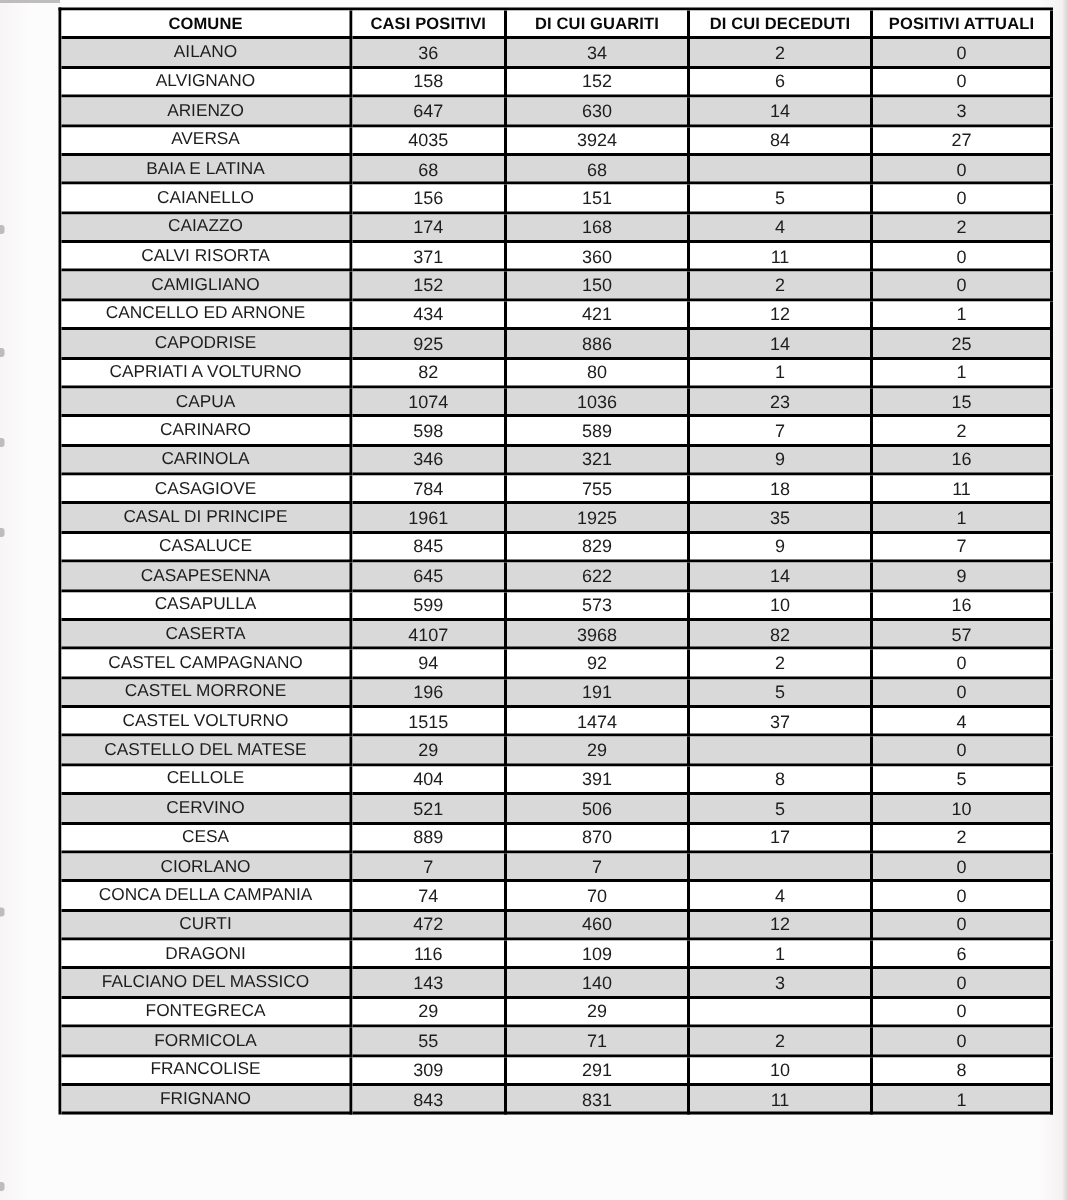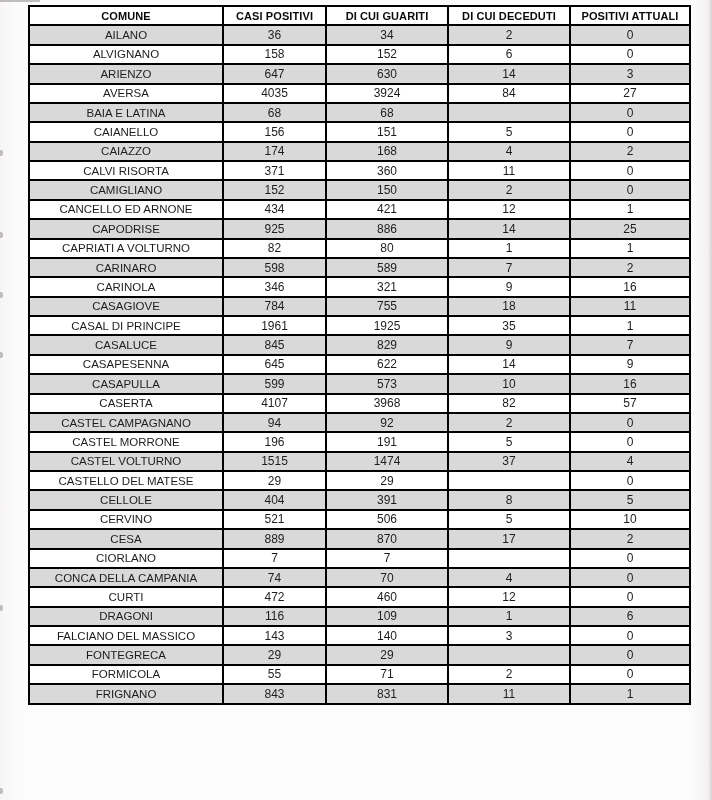"COMUNE" .covid-table { left: 28px -> 39px }
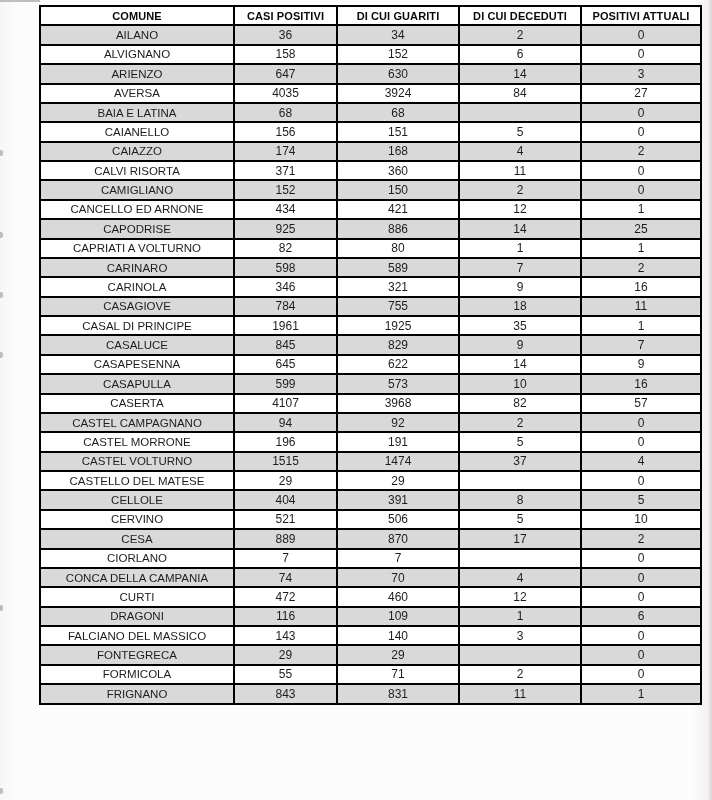"CAPUA" tr { html: none -> <tr> <td>CAPUA</td> <td>1074</td> <td>1036</td> <td>23</td> <td>15</td> </tr> }
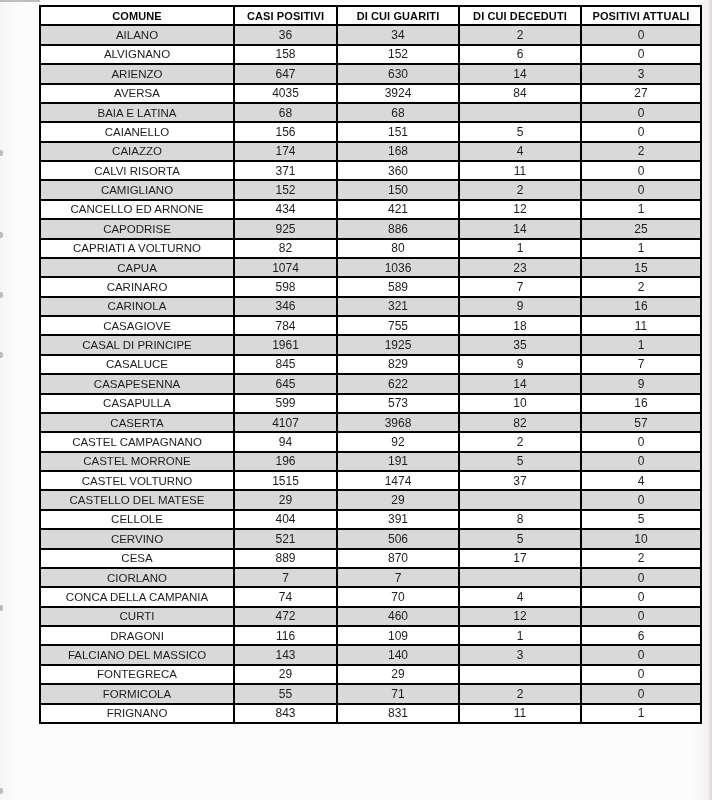"FRANCOLISE" tr { html: none -> <tr> <td>FRANCOLISE</td> <td>309</td> <td>291</td> <td>10</td> <td>8</td> </tr> }
